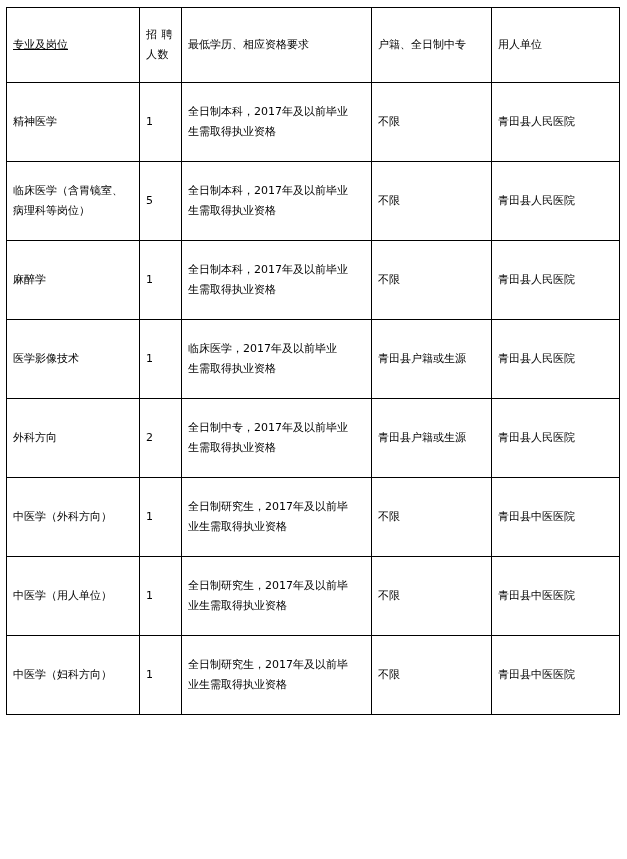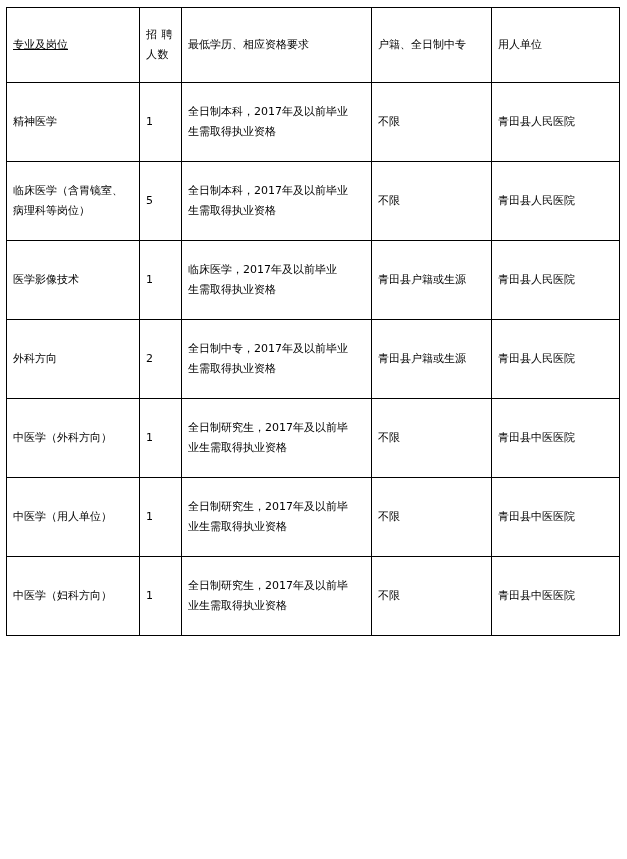"麻醉学" tr.data-row { html: none -> <tr> <td>麻醉学</td> <td>1</td> <td> <span>全日制本科，2017年及以前毕业</span> <span>生需取得执业资格</span> </td> <td>不限</td> <td>青田县人民医院</td> </tr> }
